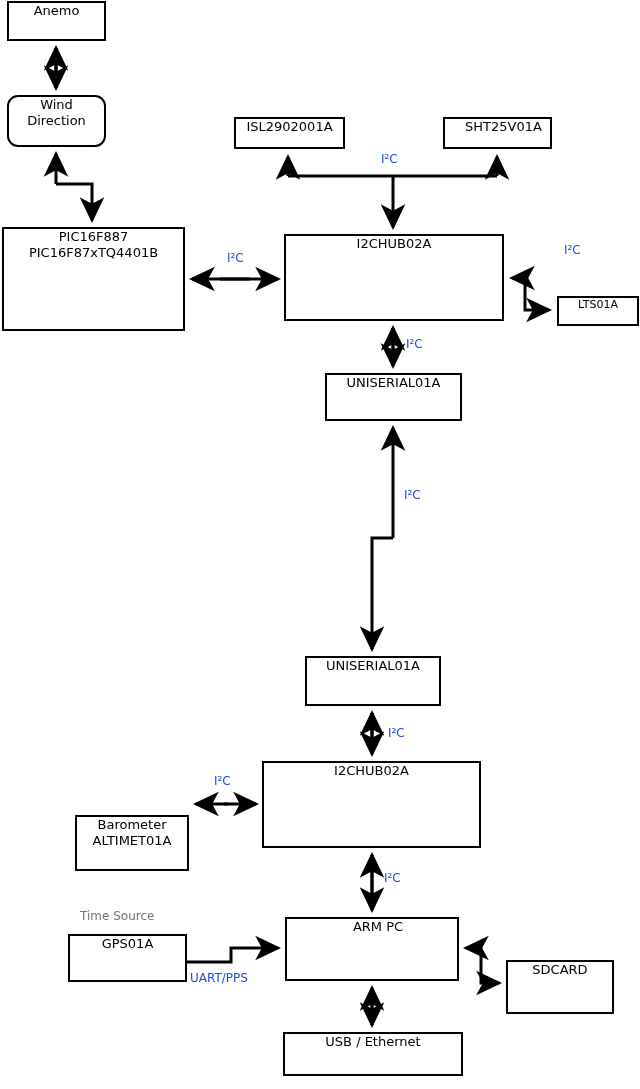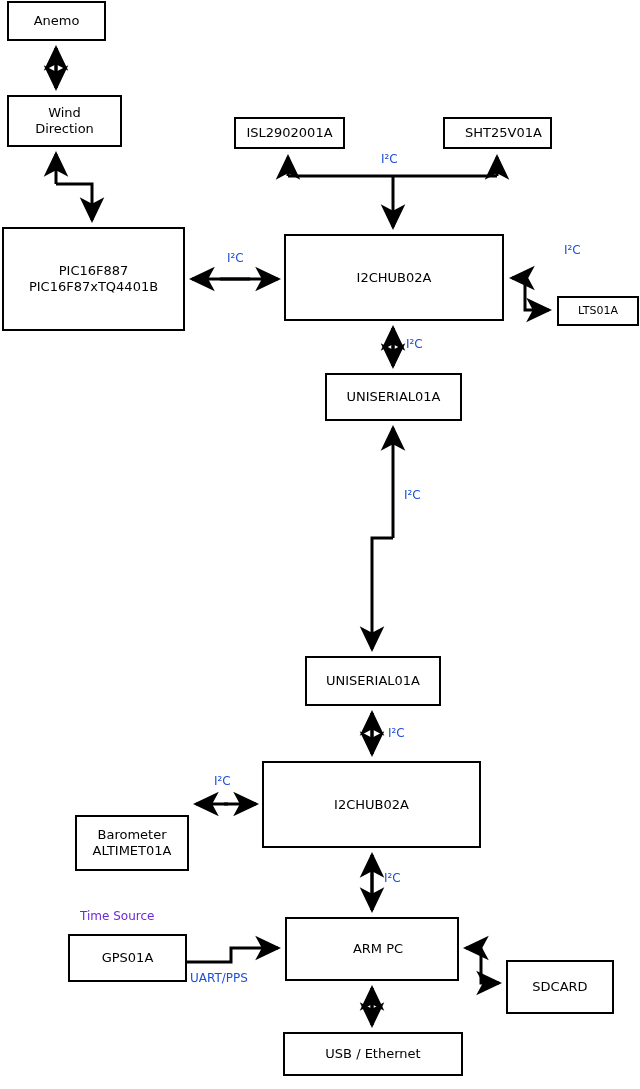"Anemo" .node { align-items: center -> none }
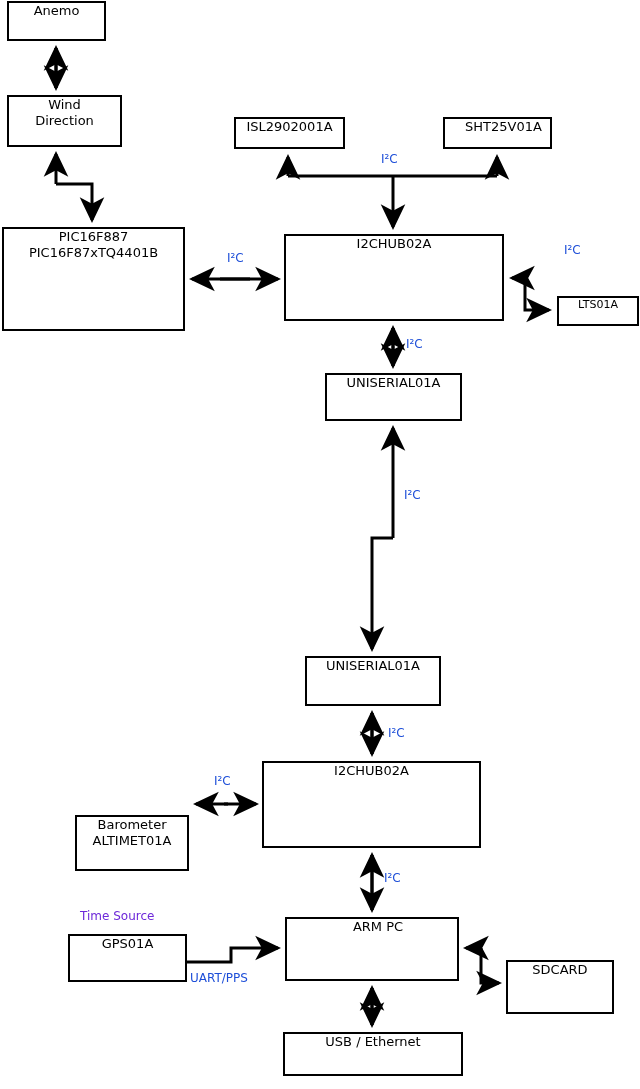"Wind" div.node { border-radius: none -> 11px; width: 115px -> 99px }
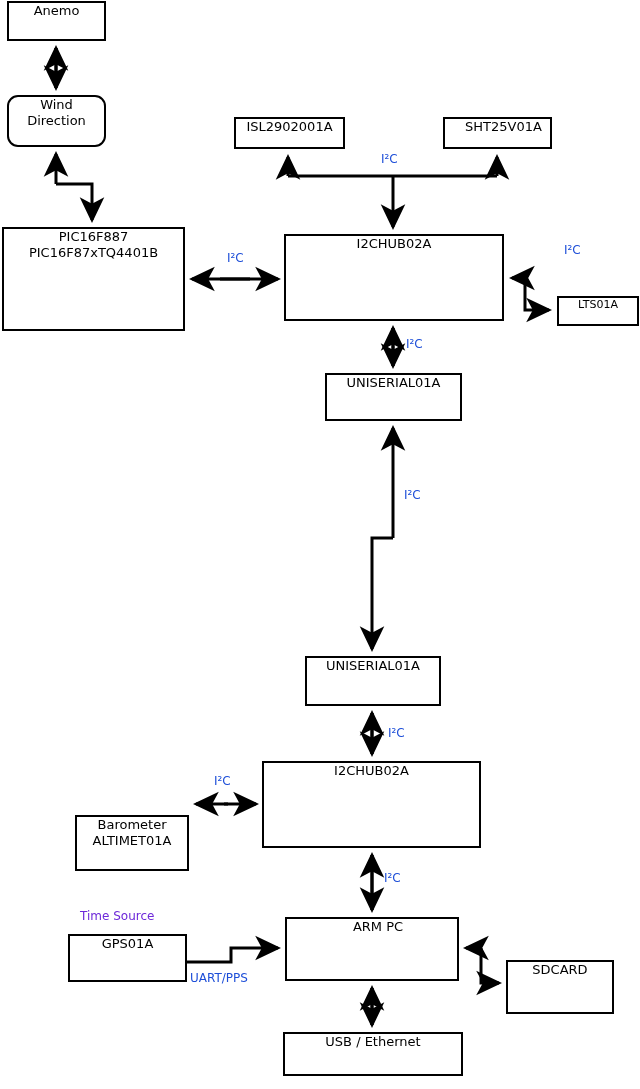"Time Source" .free-label { color: #6d28d9 -> #737373 }
